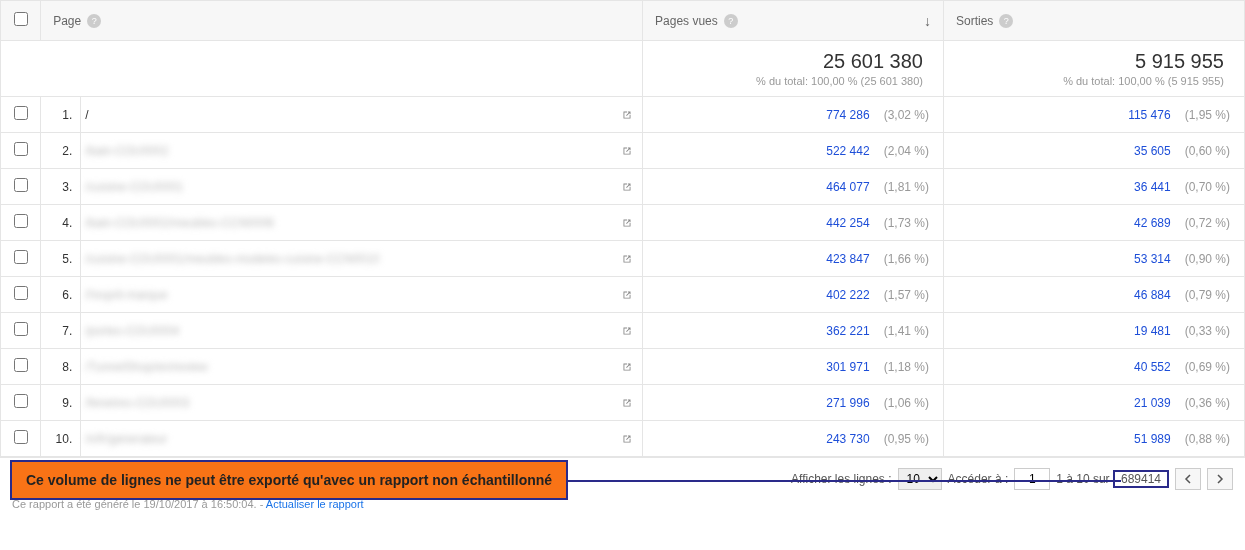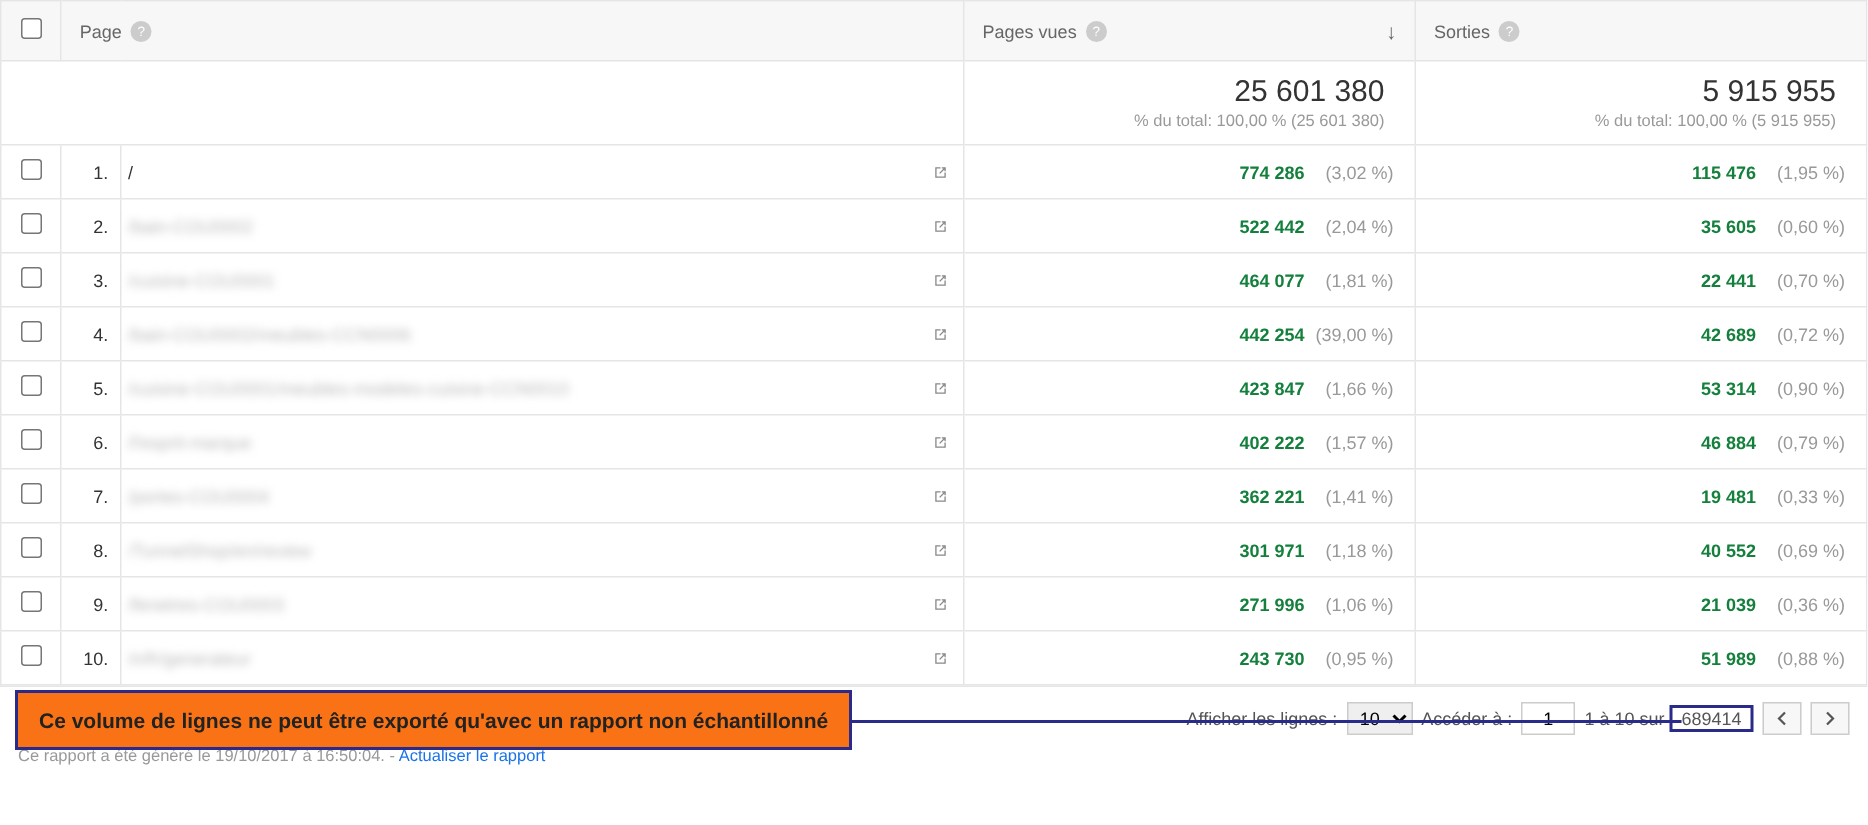"774 286" .metric-val { color: #15803d -> #1d4ed8; font-weight: bold -> normal }
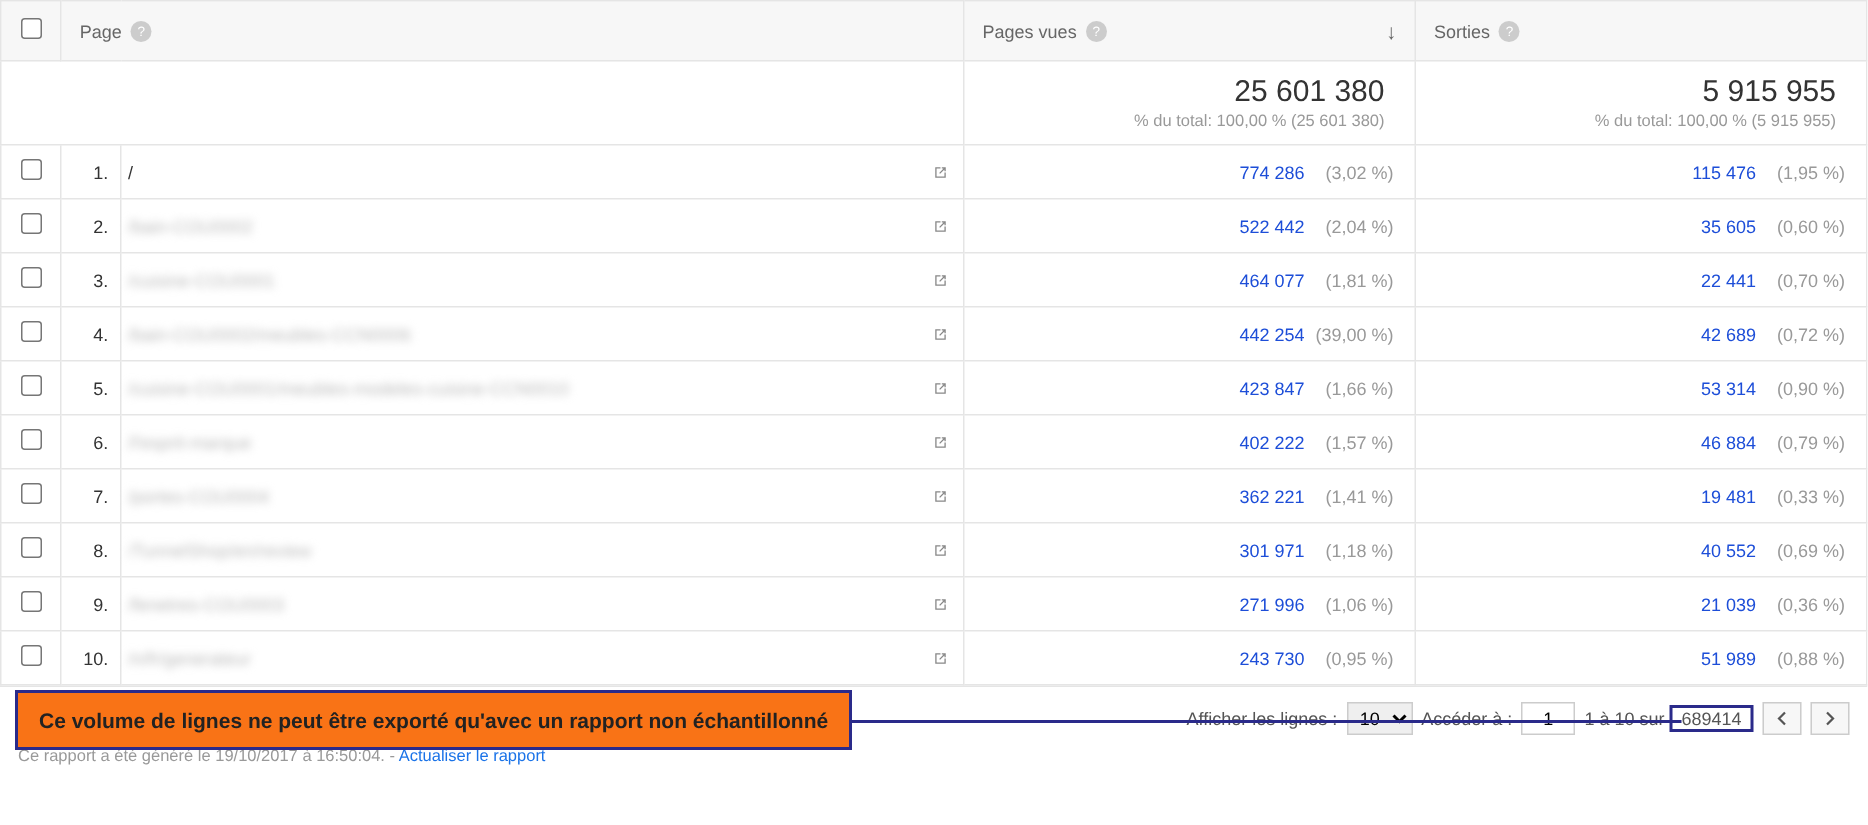"22 441" span.metric-val { text: 22 441 -> 36 441 }
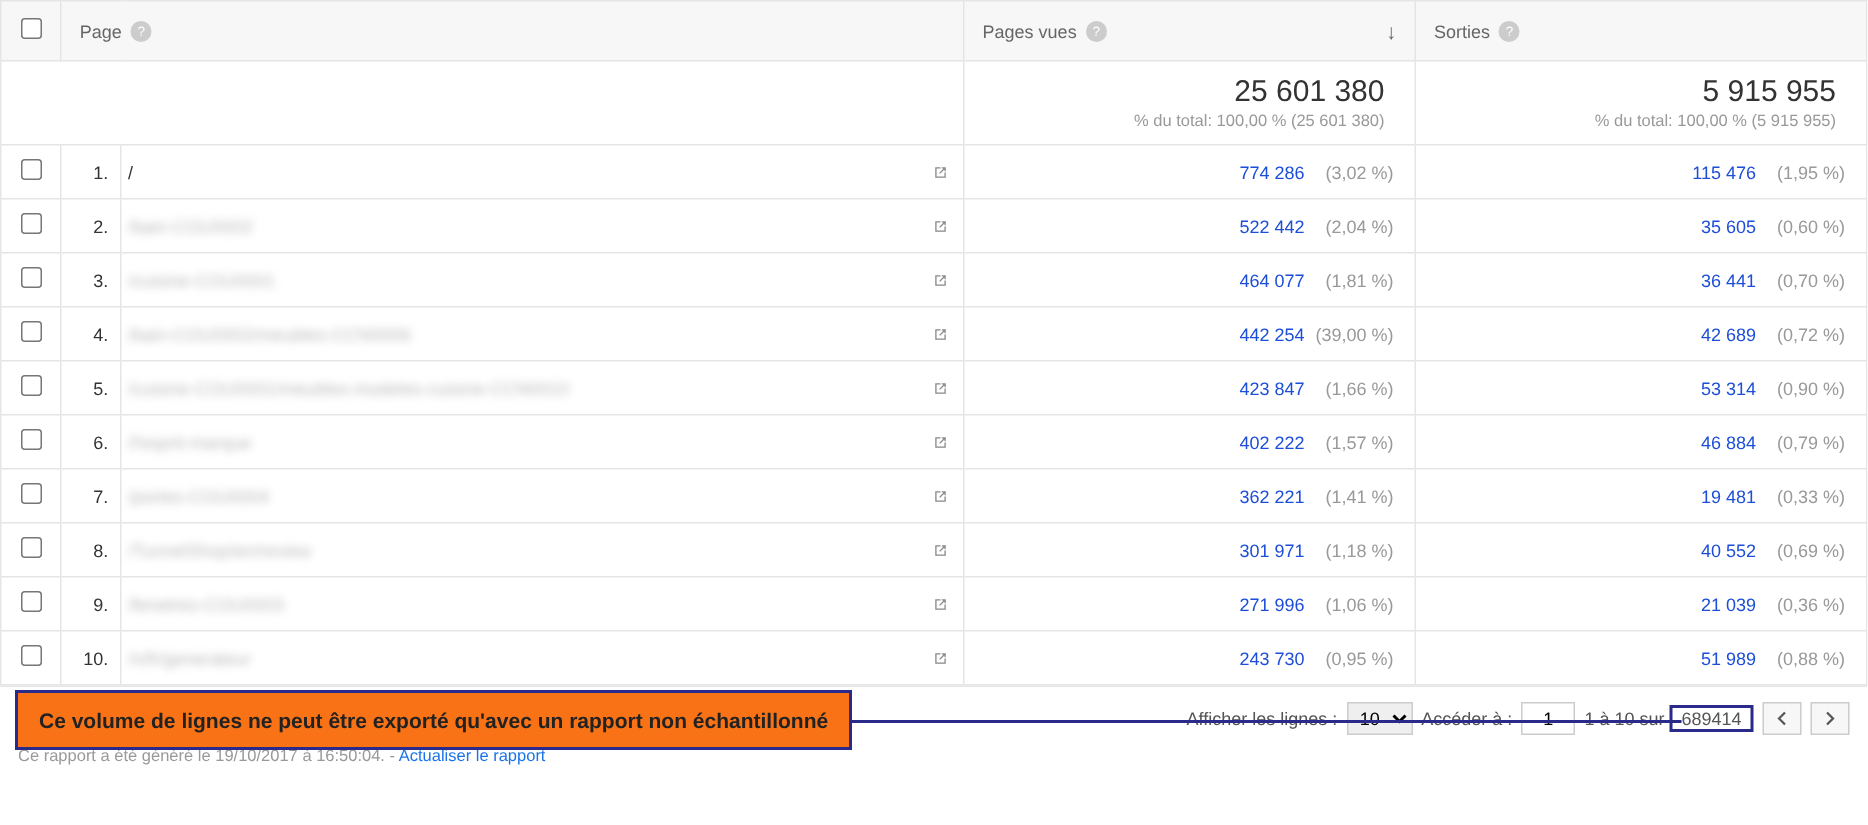"(39,00 %)" span.metric-pct { text: 39,00 -> 1,73 }
